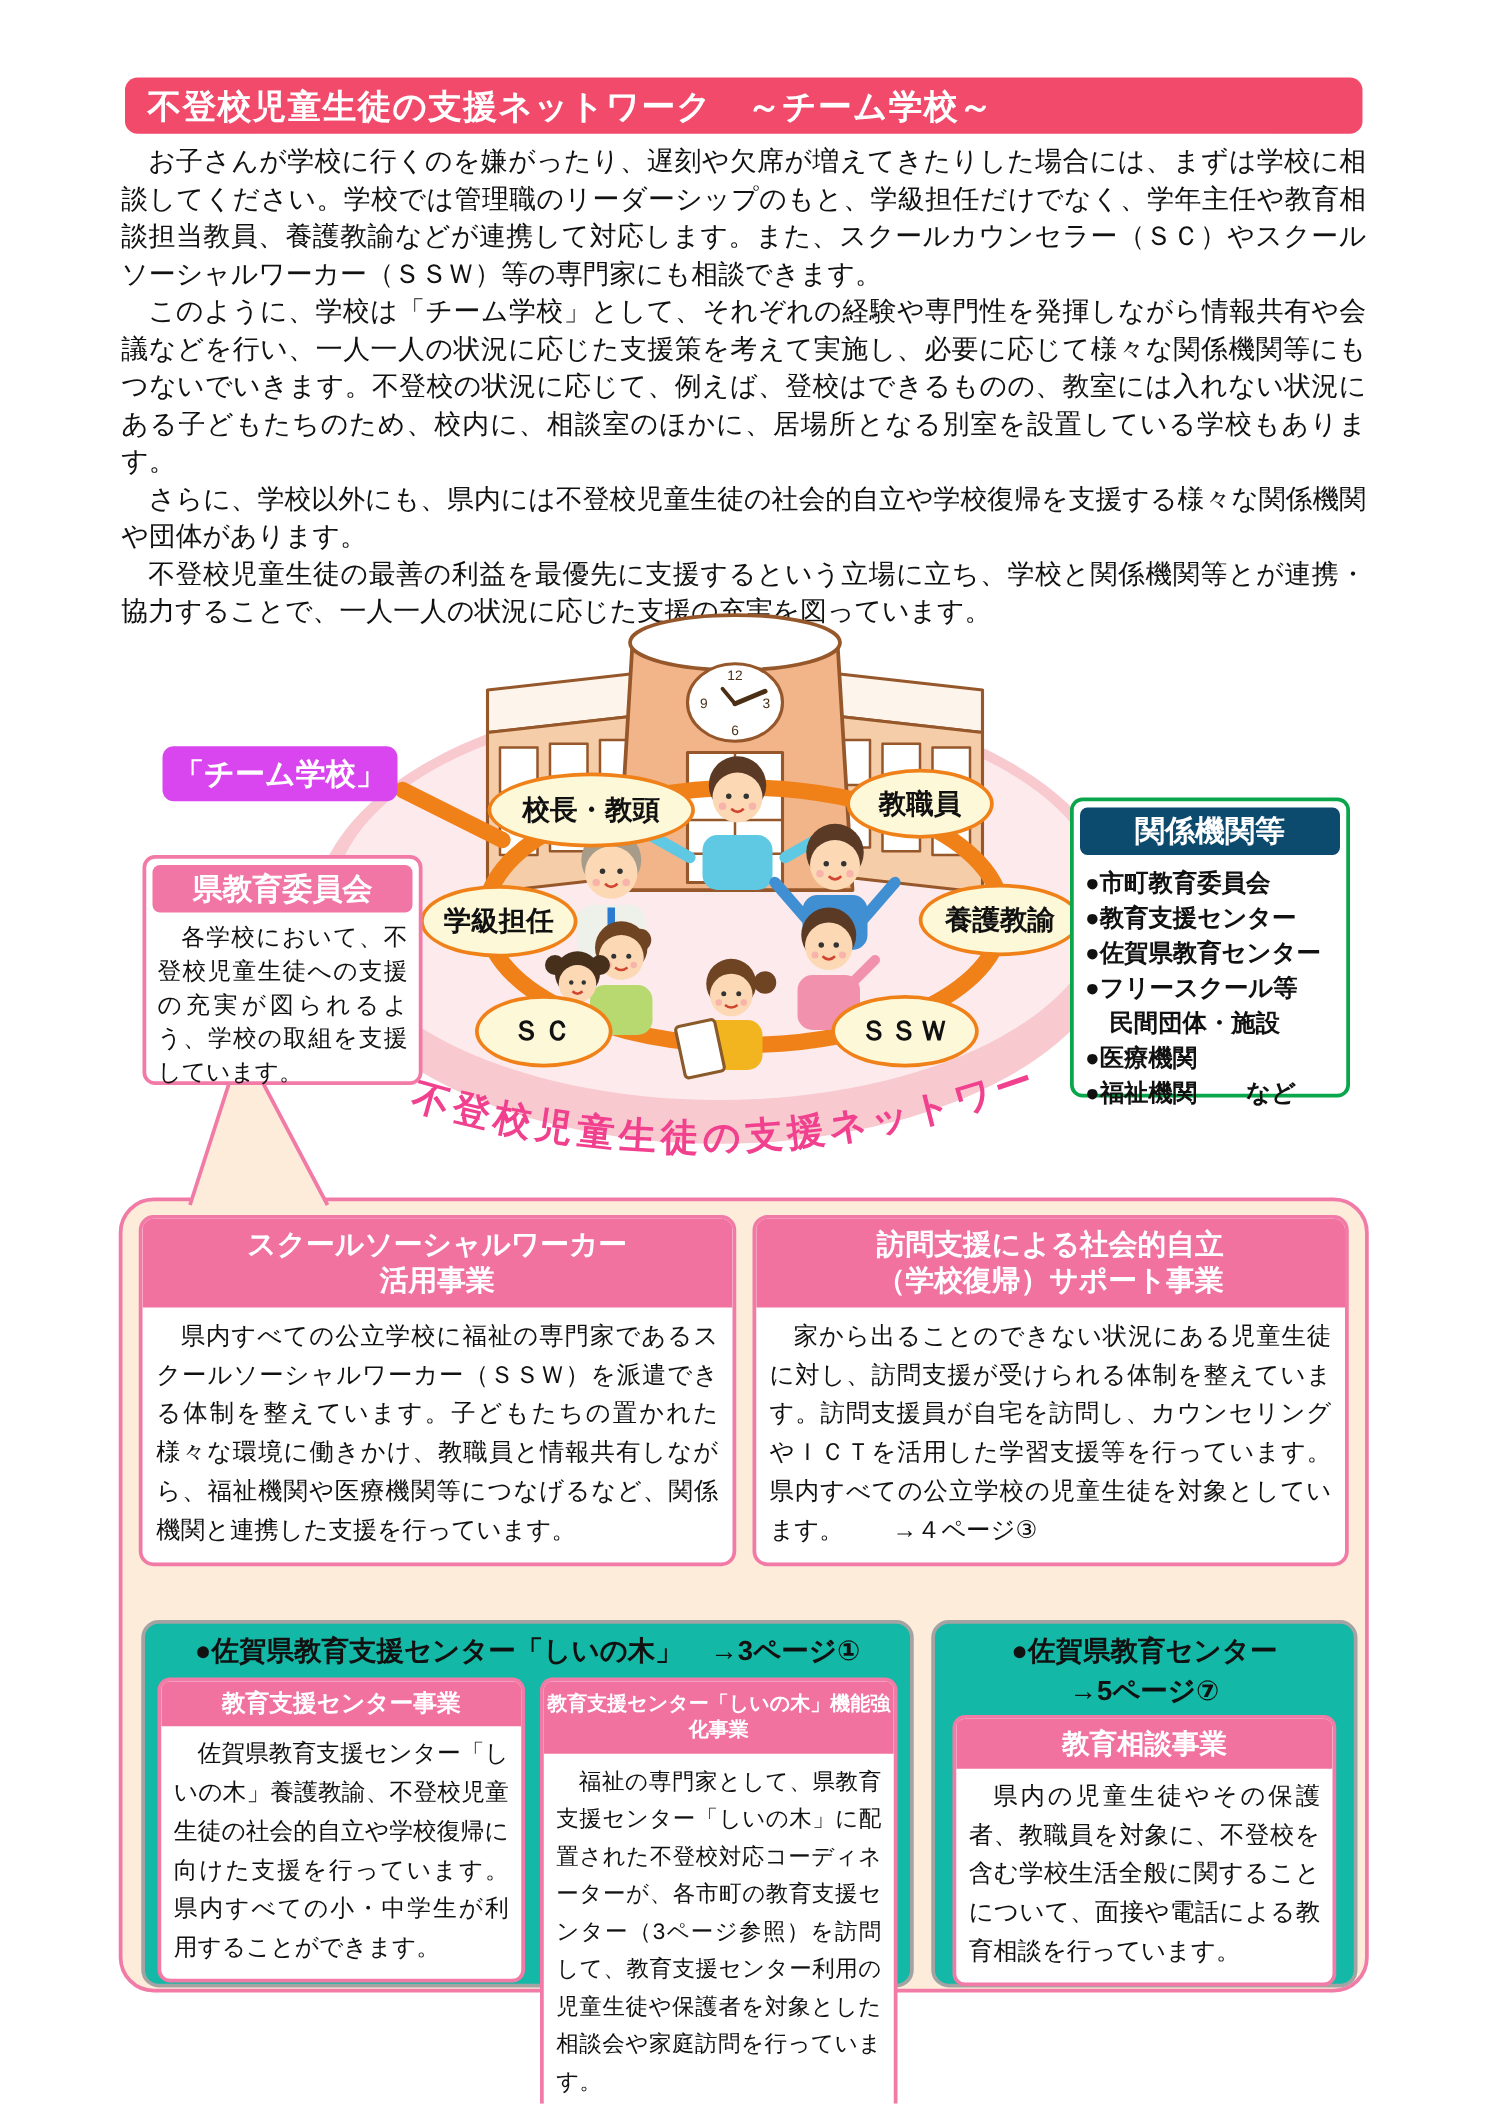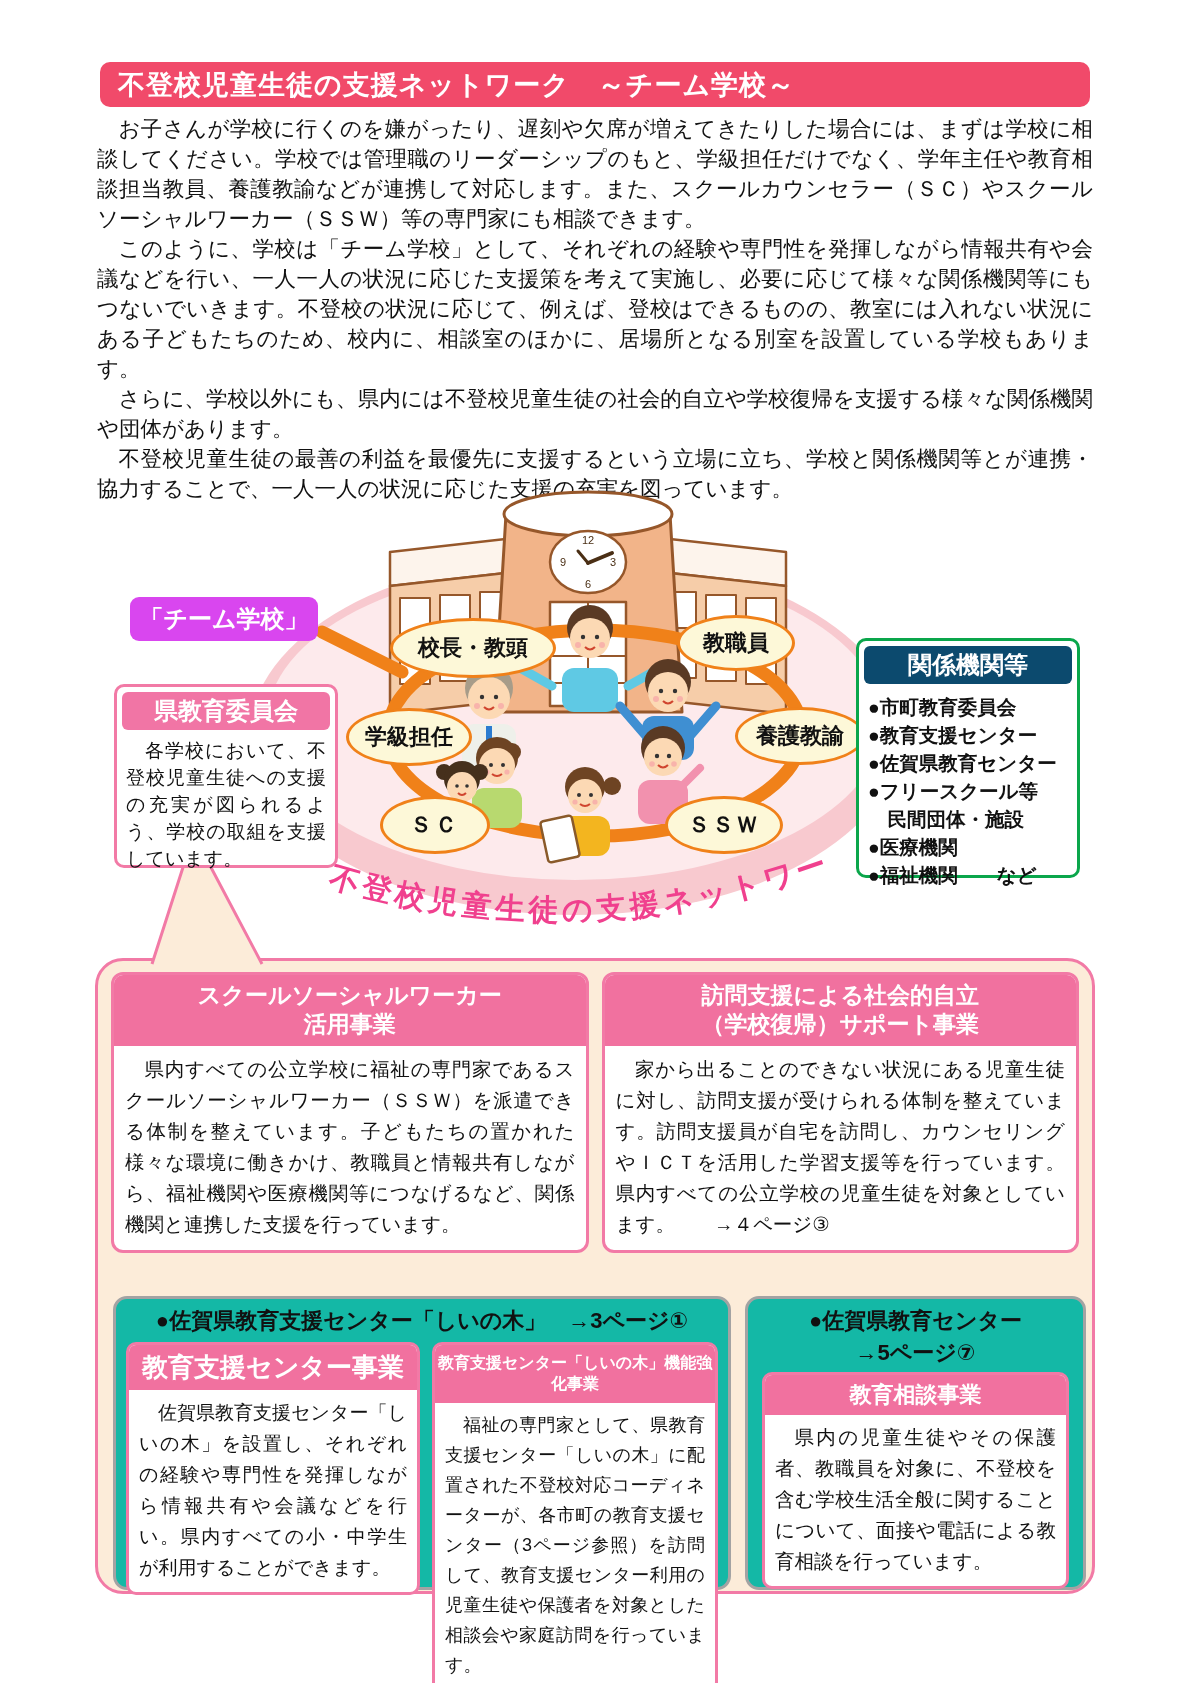"学級担任" .role-homeroom { left: 346px -> 336px }
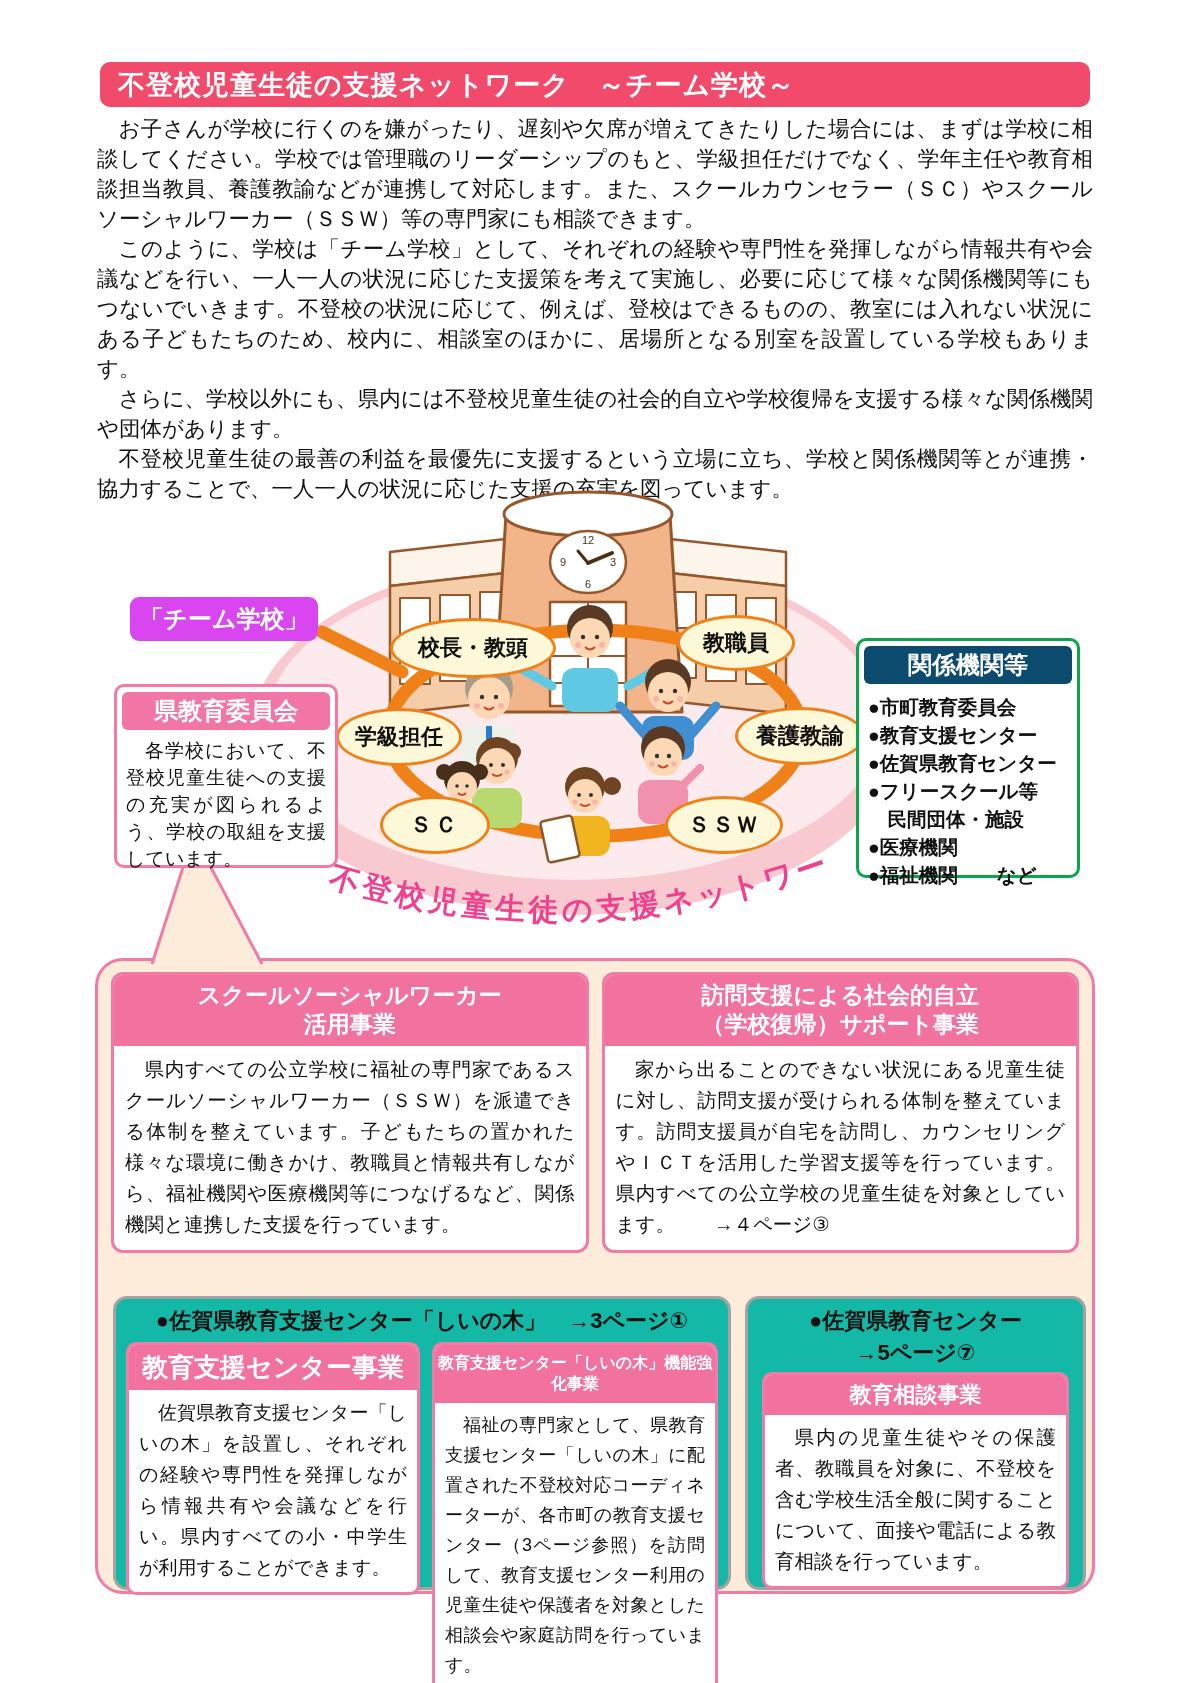"教育支援センター事業" .scard-a .shd { font-size: 26px -> 19px }
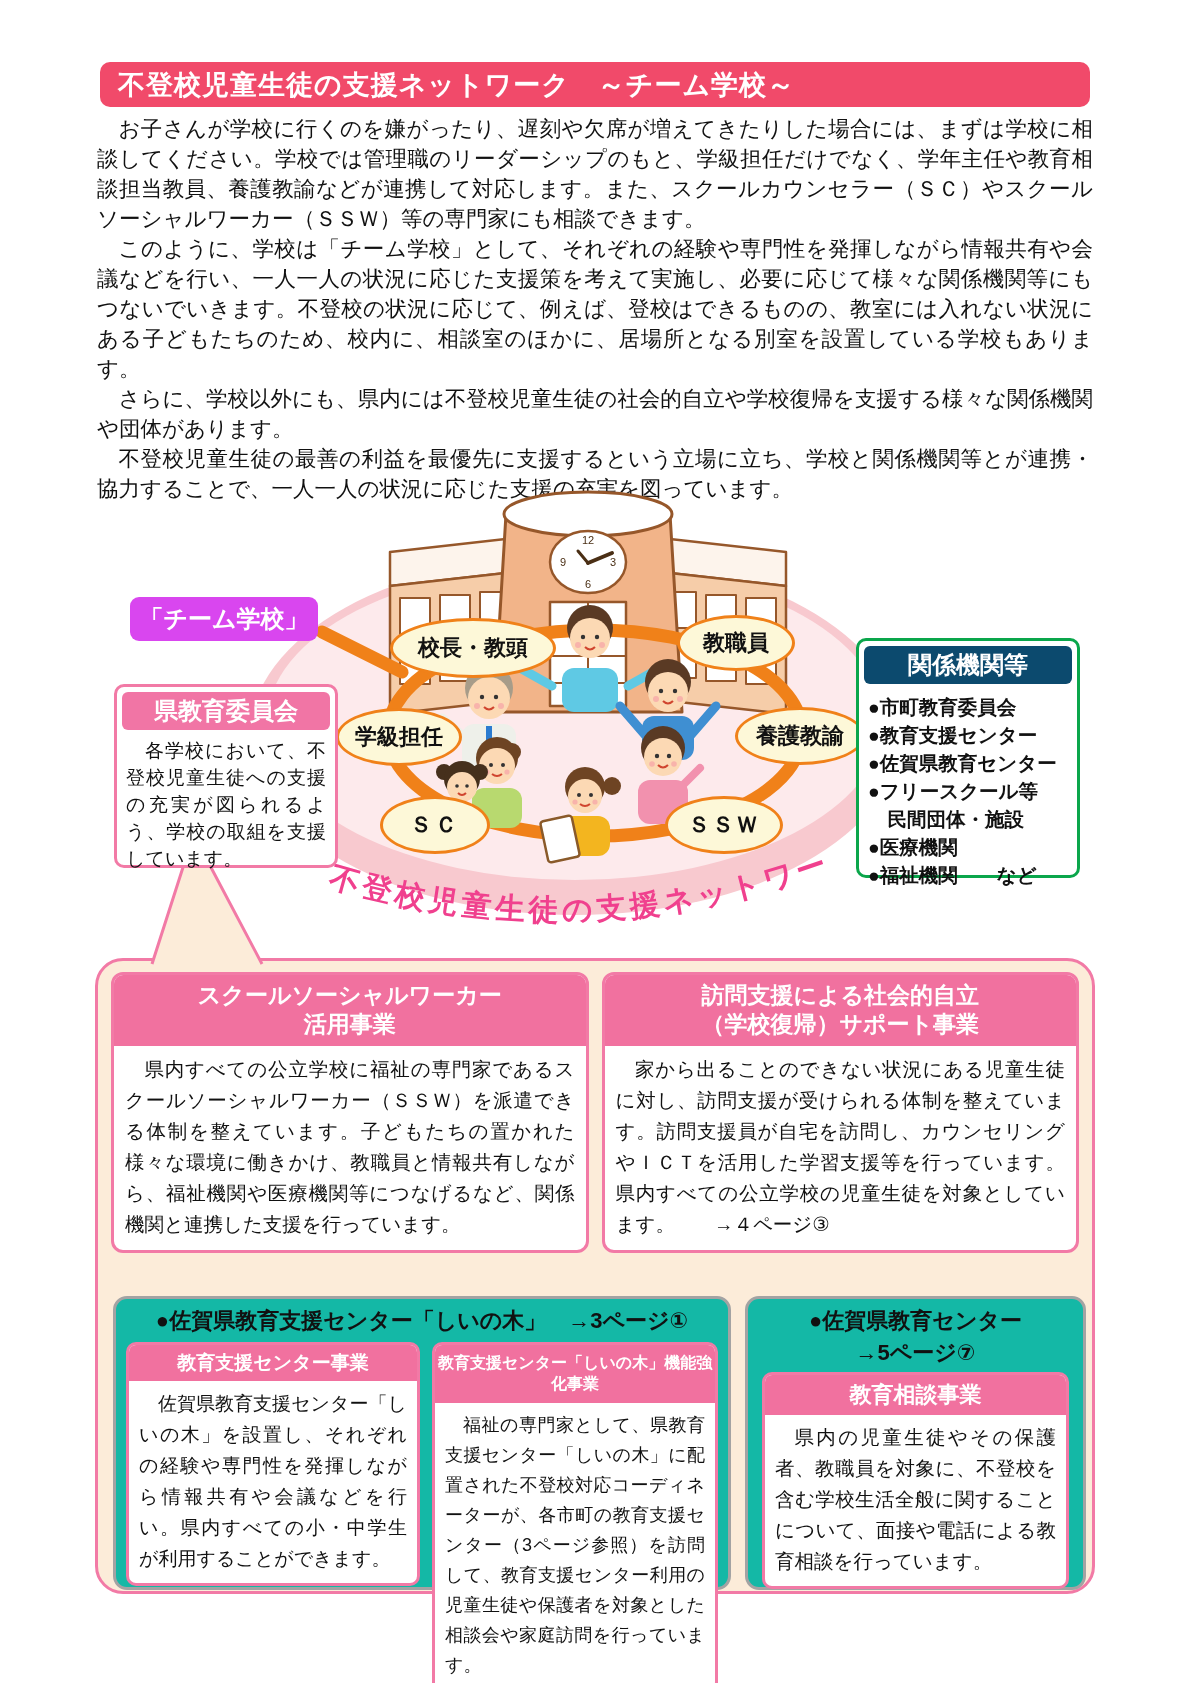"佐賀県教育支援センター「しいの木」を設置し、それぞれの経験や専門性を発揮しながら" div.sbd { text: を設置し、それぞれの経験や専門性を発揮しながら情報共有や会議などを行い -> 養護教諭、不登校児童生徒の社会的自立や学校復帰に向けた支援を行っています }
